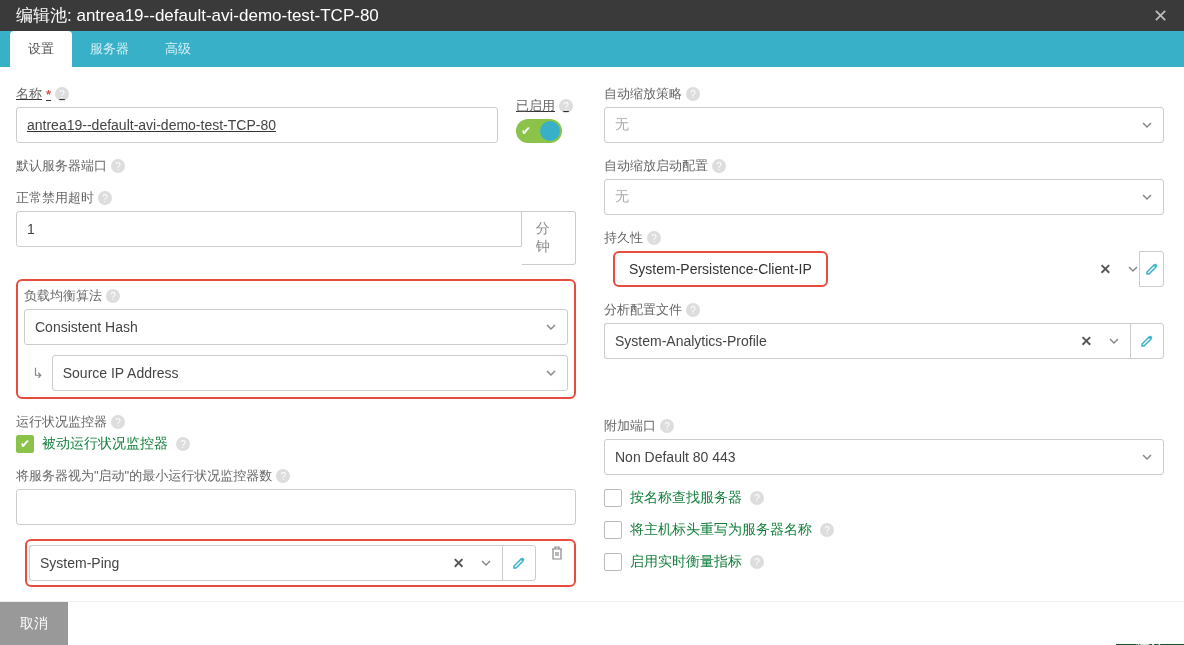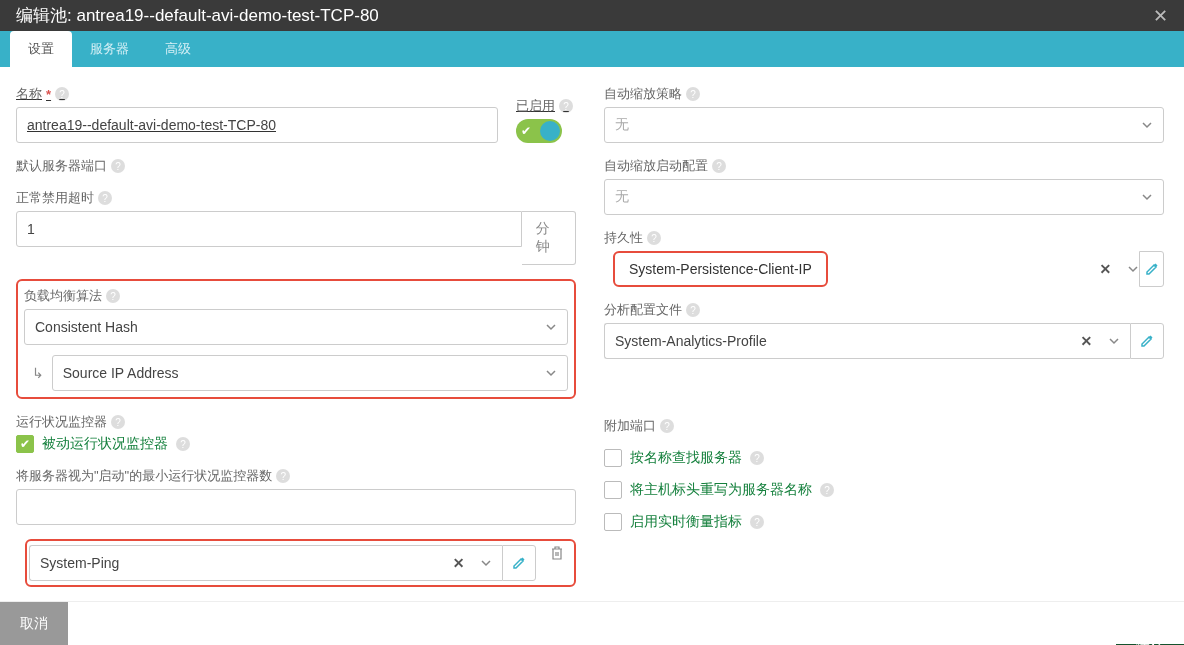"Non Default 80 443" div.sel { html: none -> <div> <span>Non Default 80 443</span> <span> <svg> <path></path> </svg> </span> </div> }
